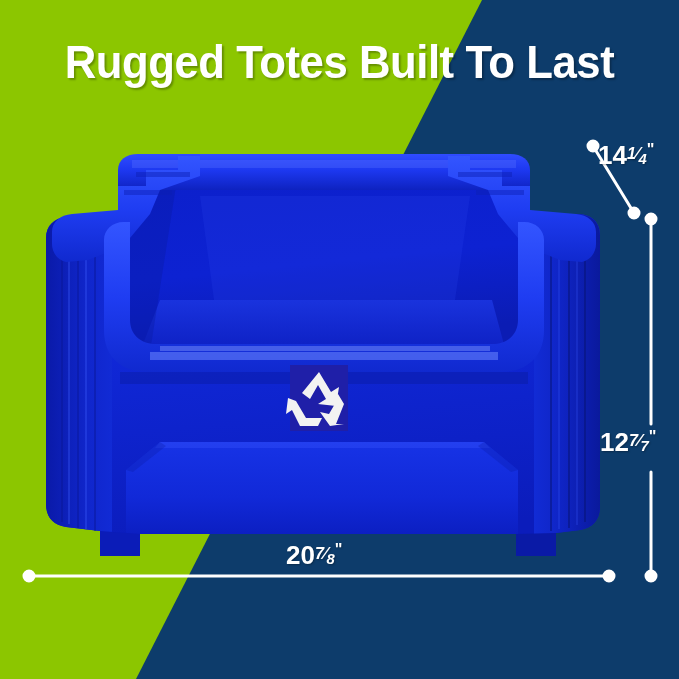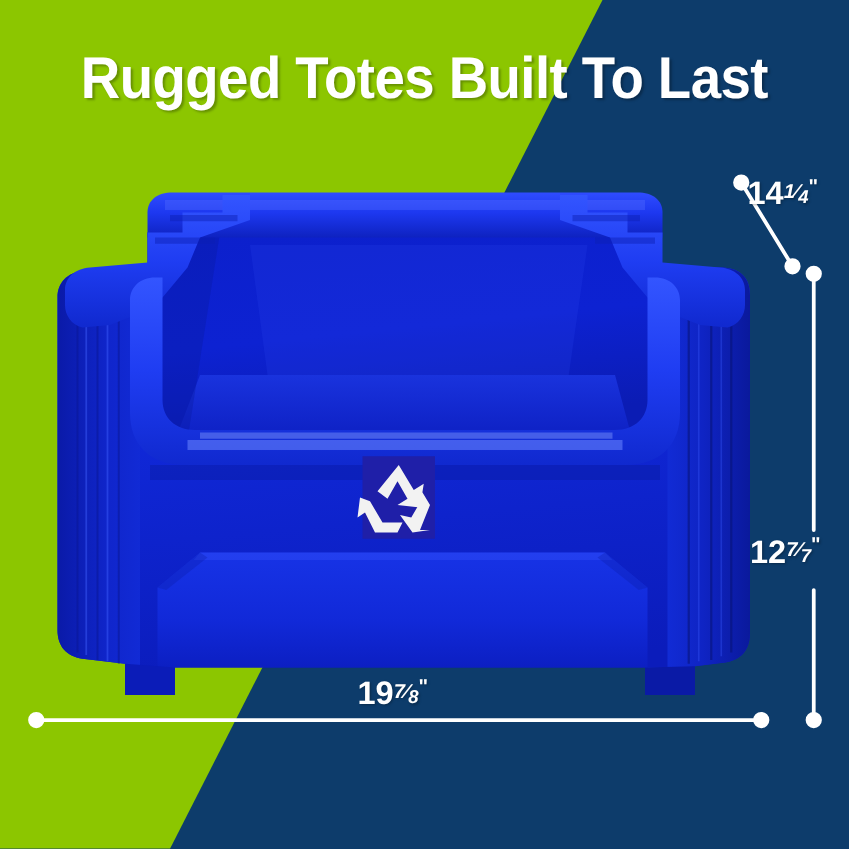"19" span { text: 19 -> 20 }
